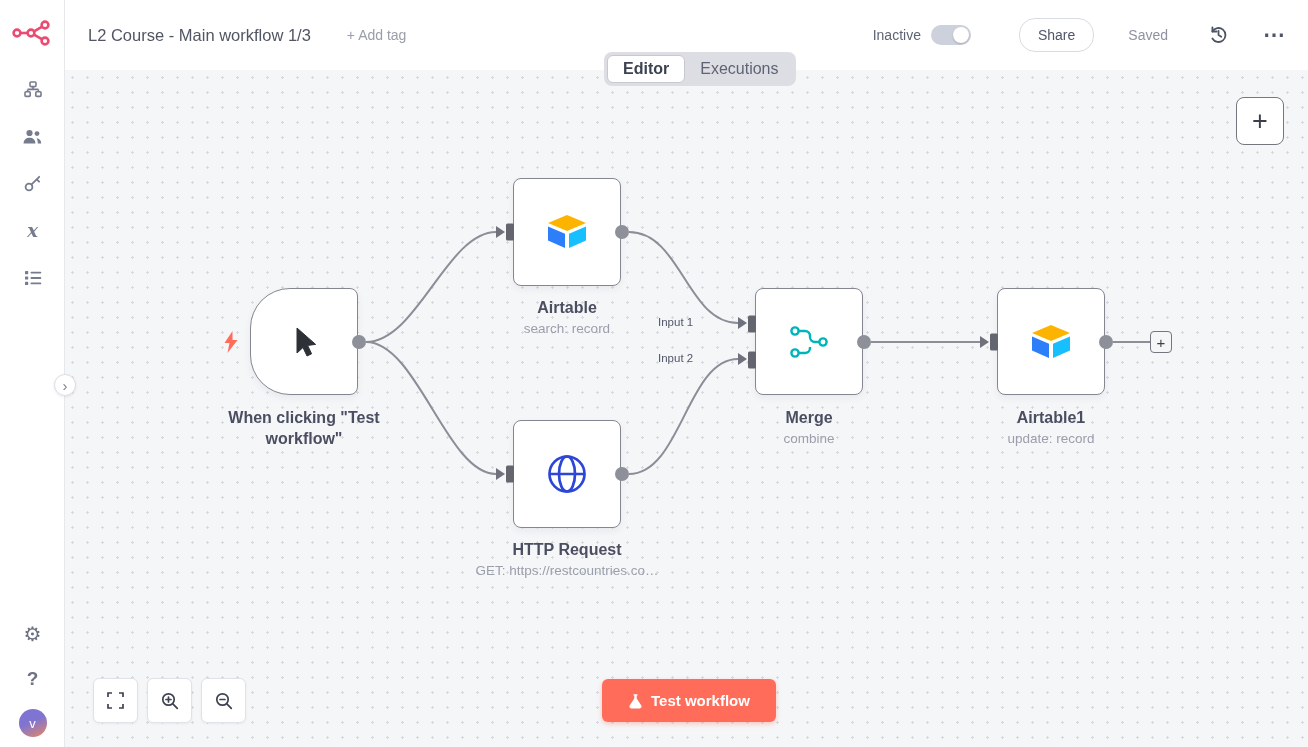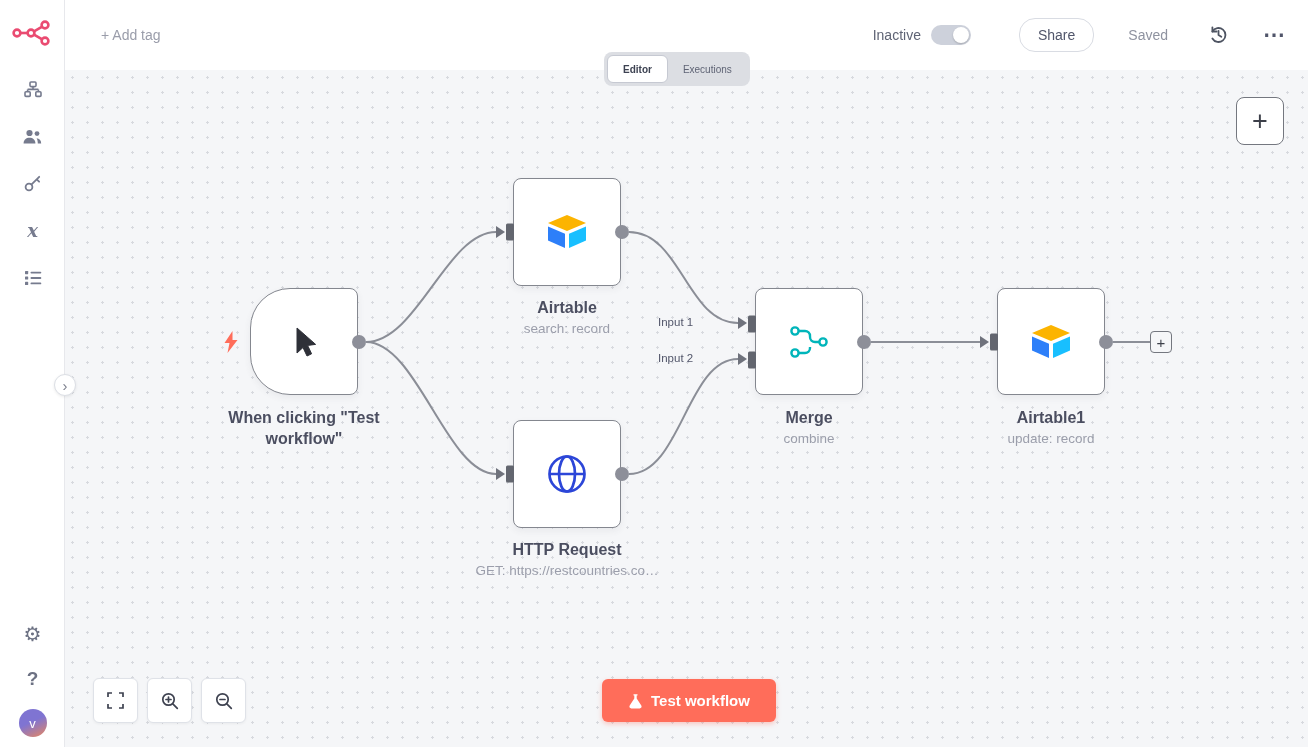"L2 Course - Main workflow" div.wf-title { html: none -> <div>L2 Course - Main workflow 1/3</div> }
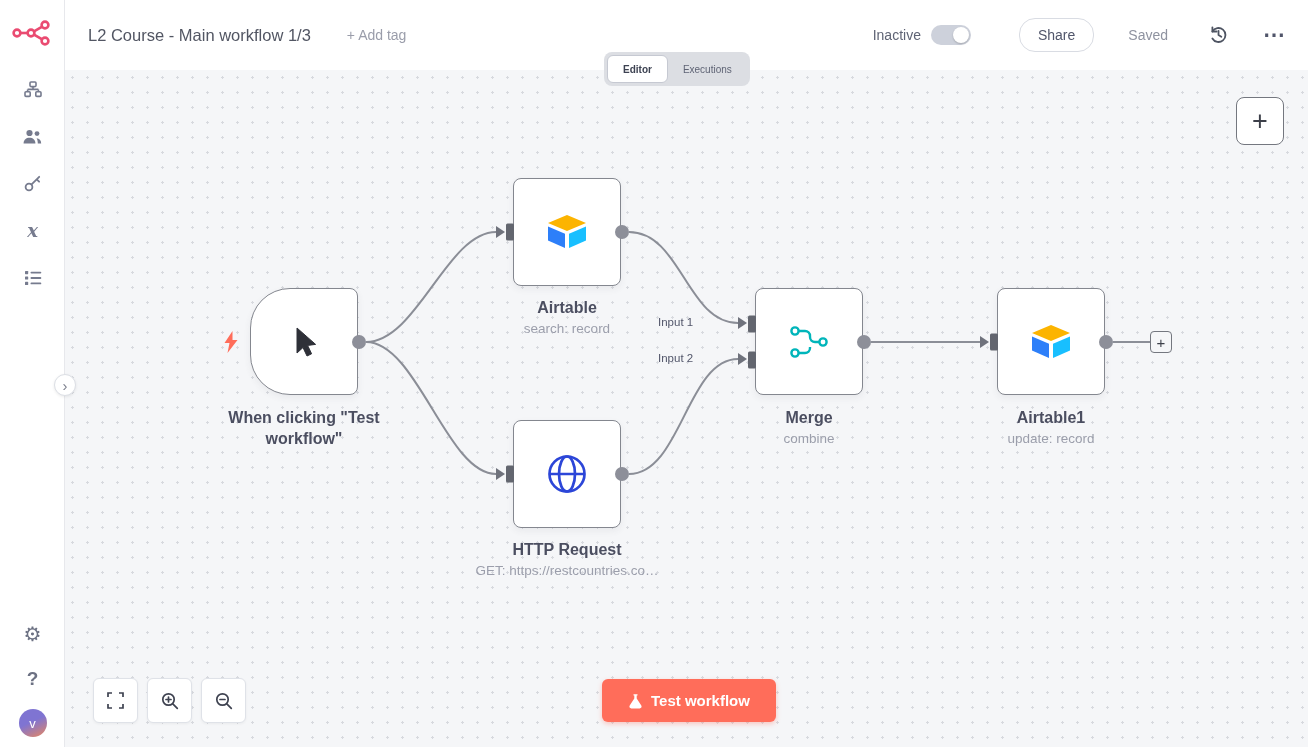"Editor" .tab { font-size: 10px -> 16px }
